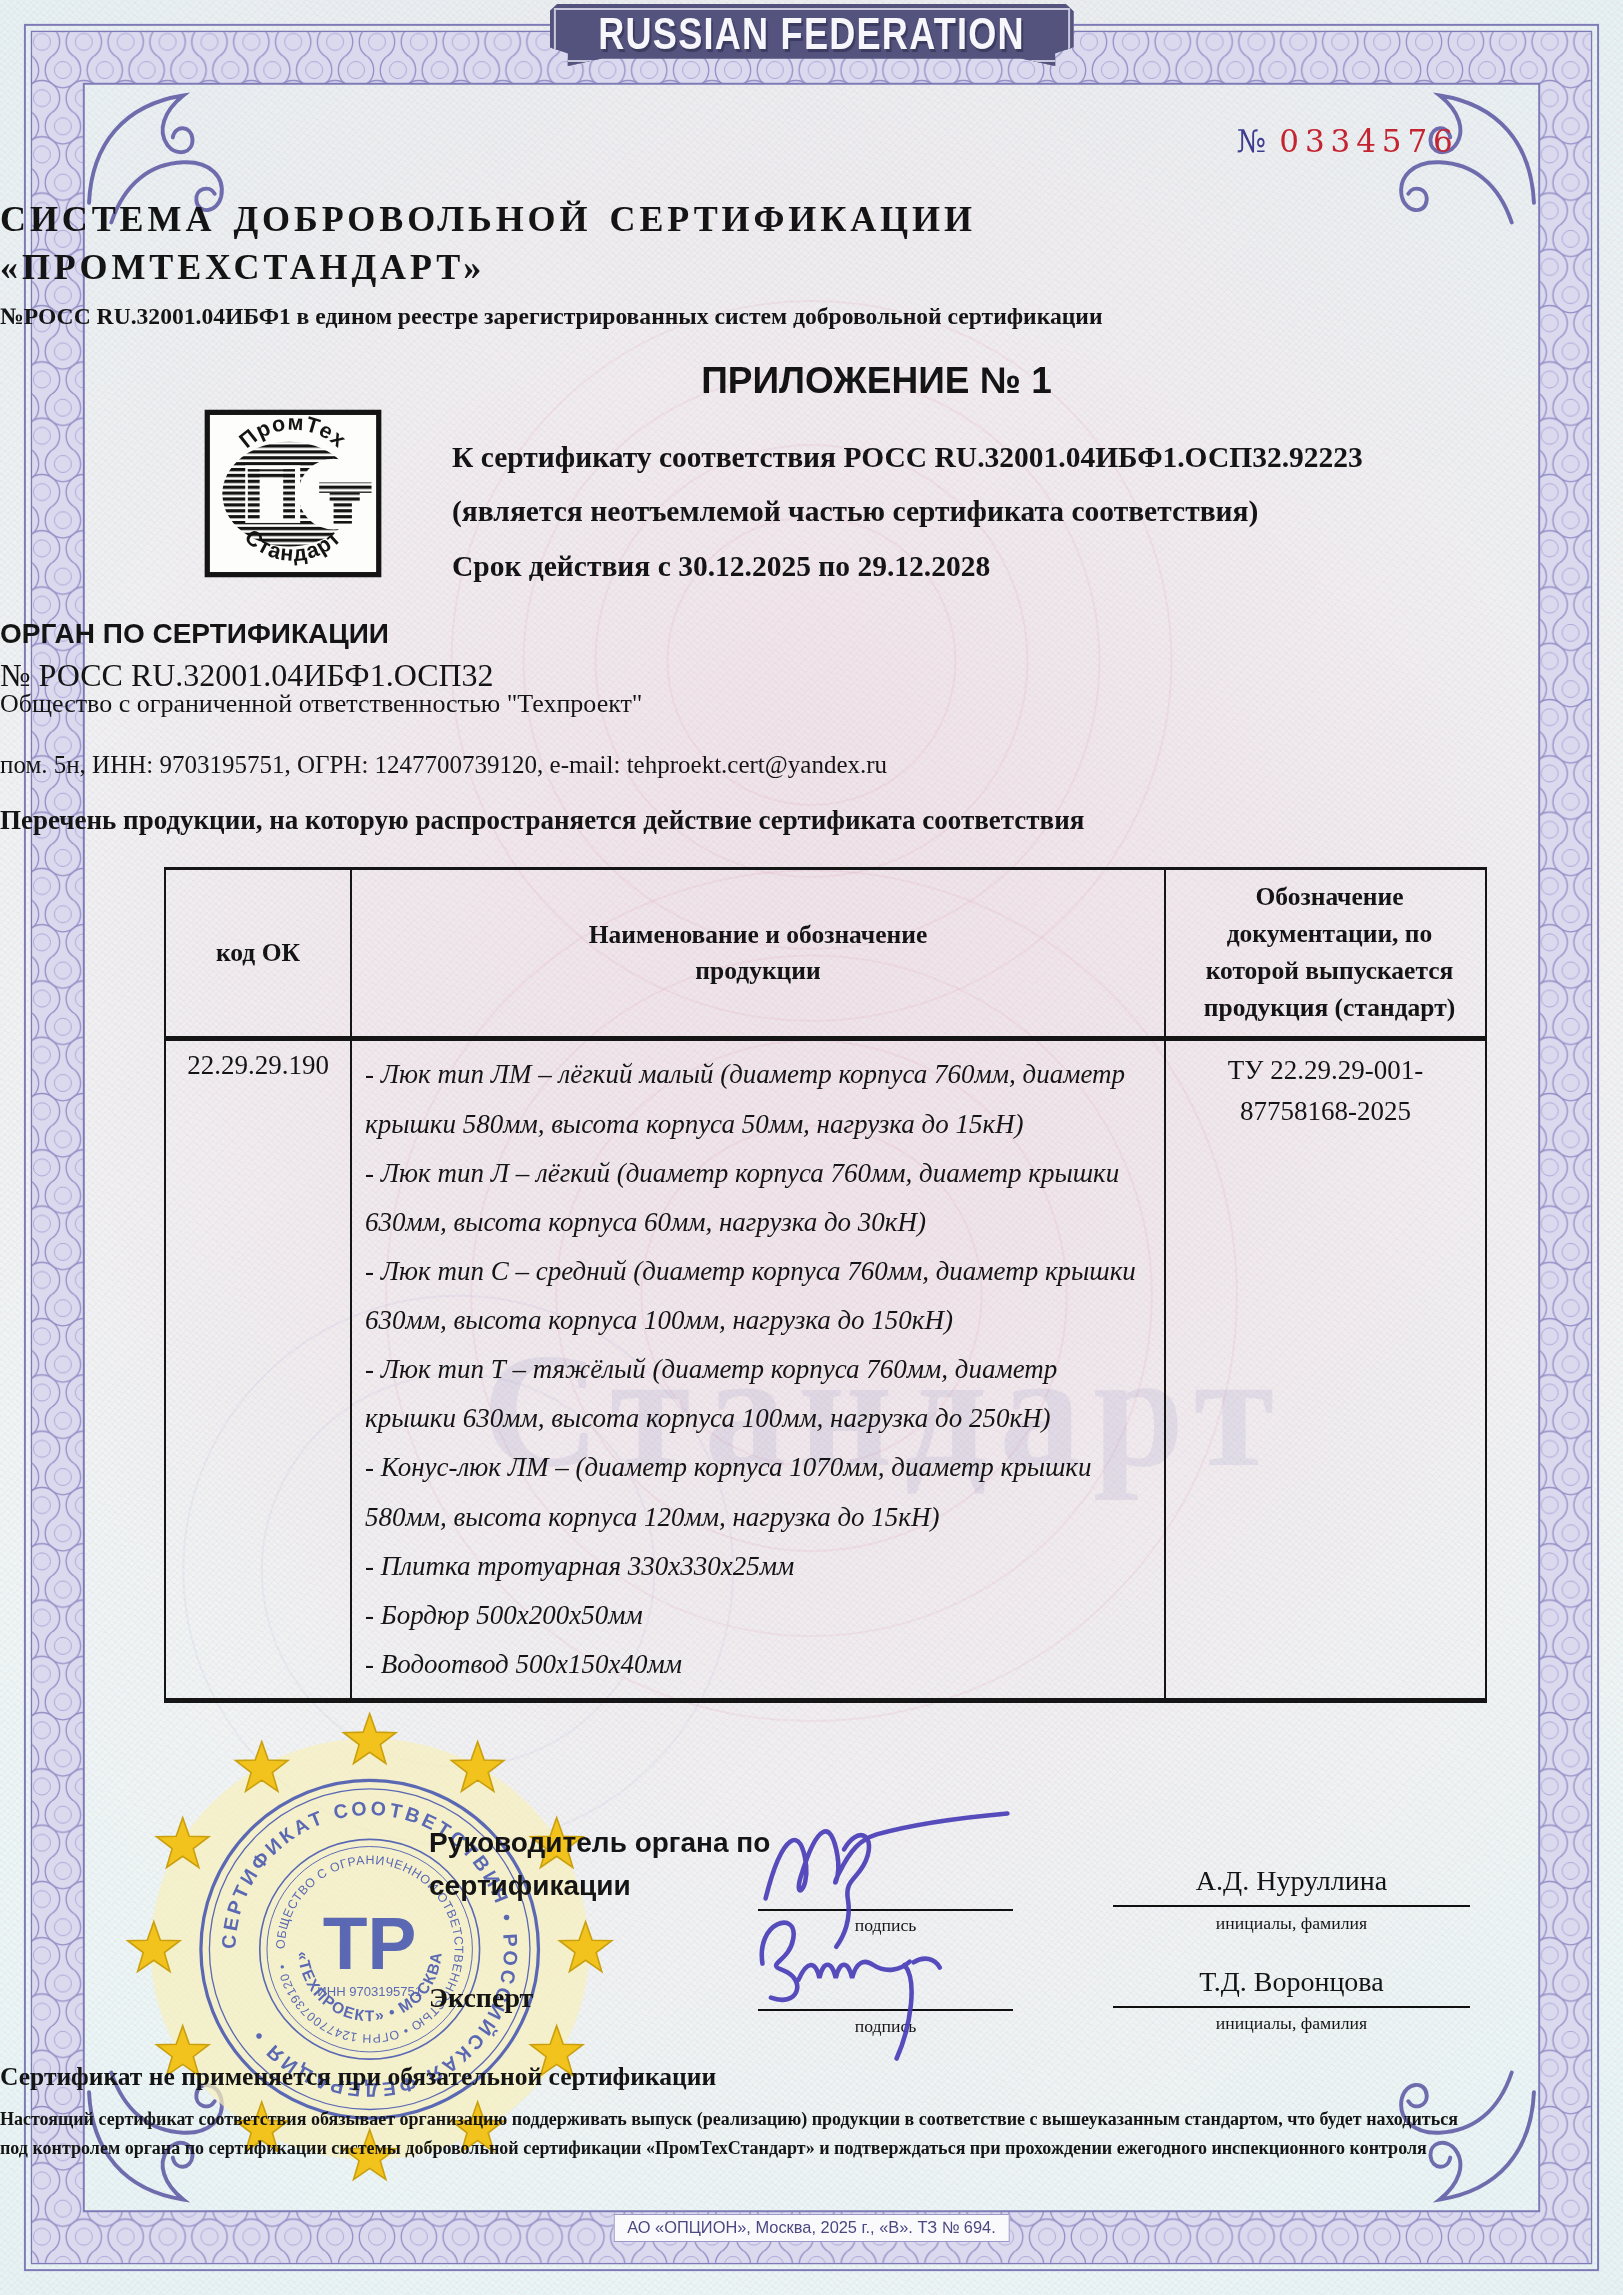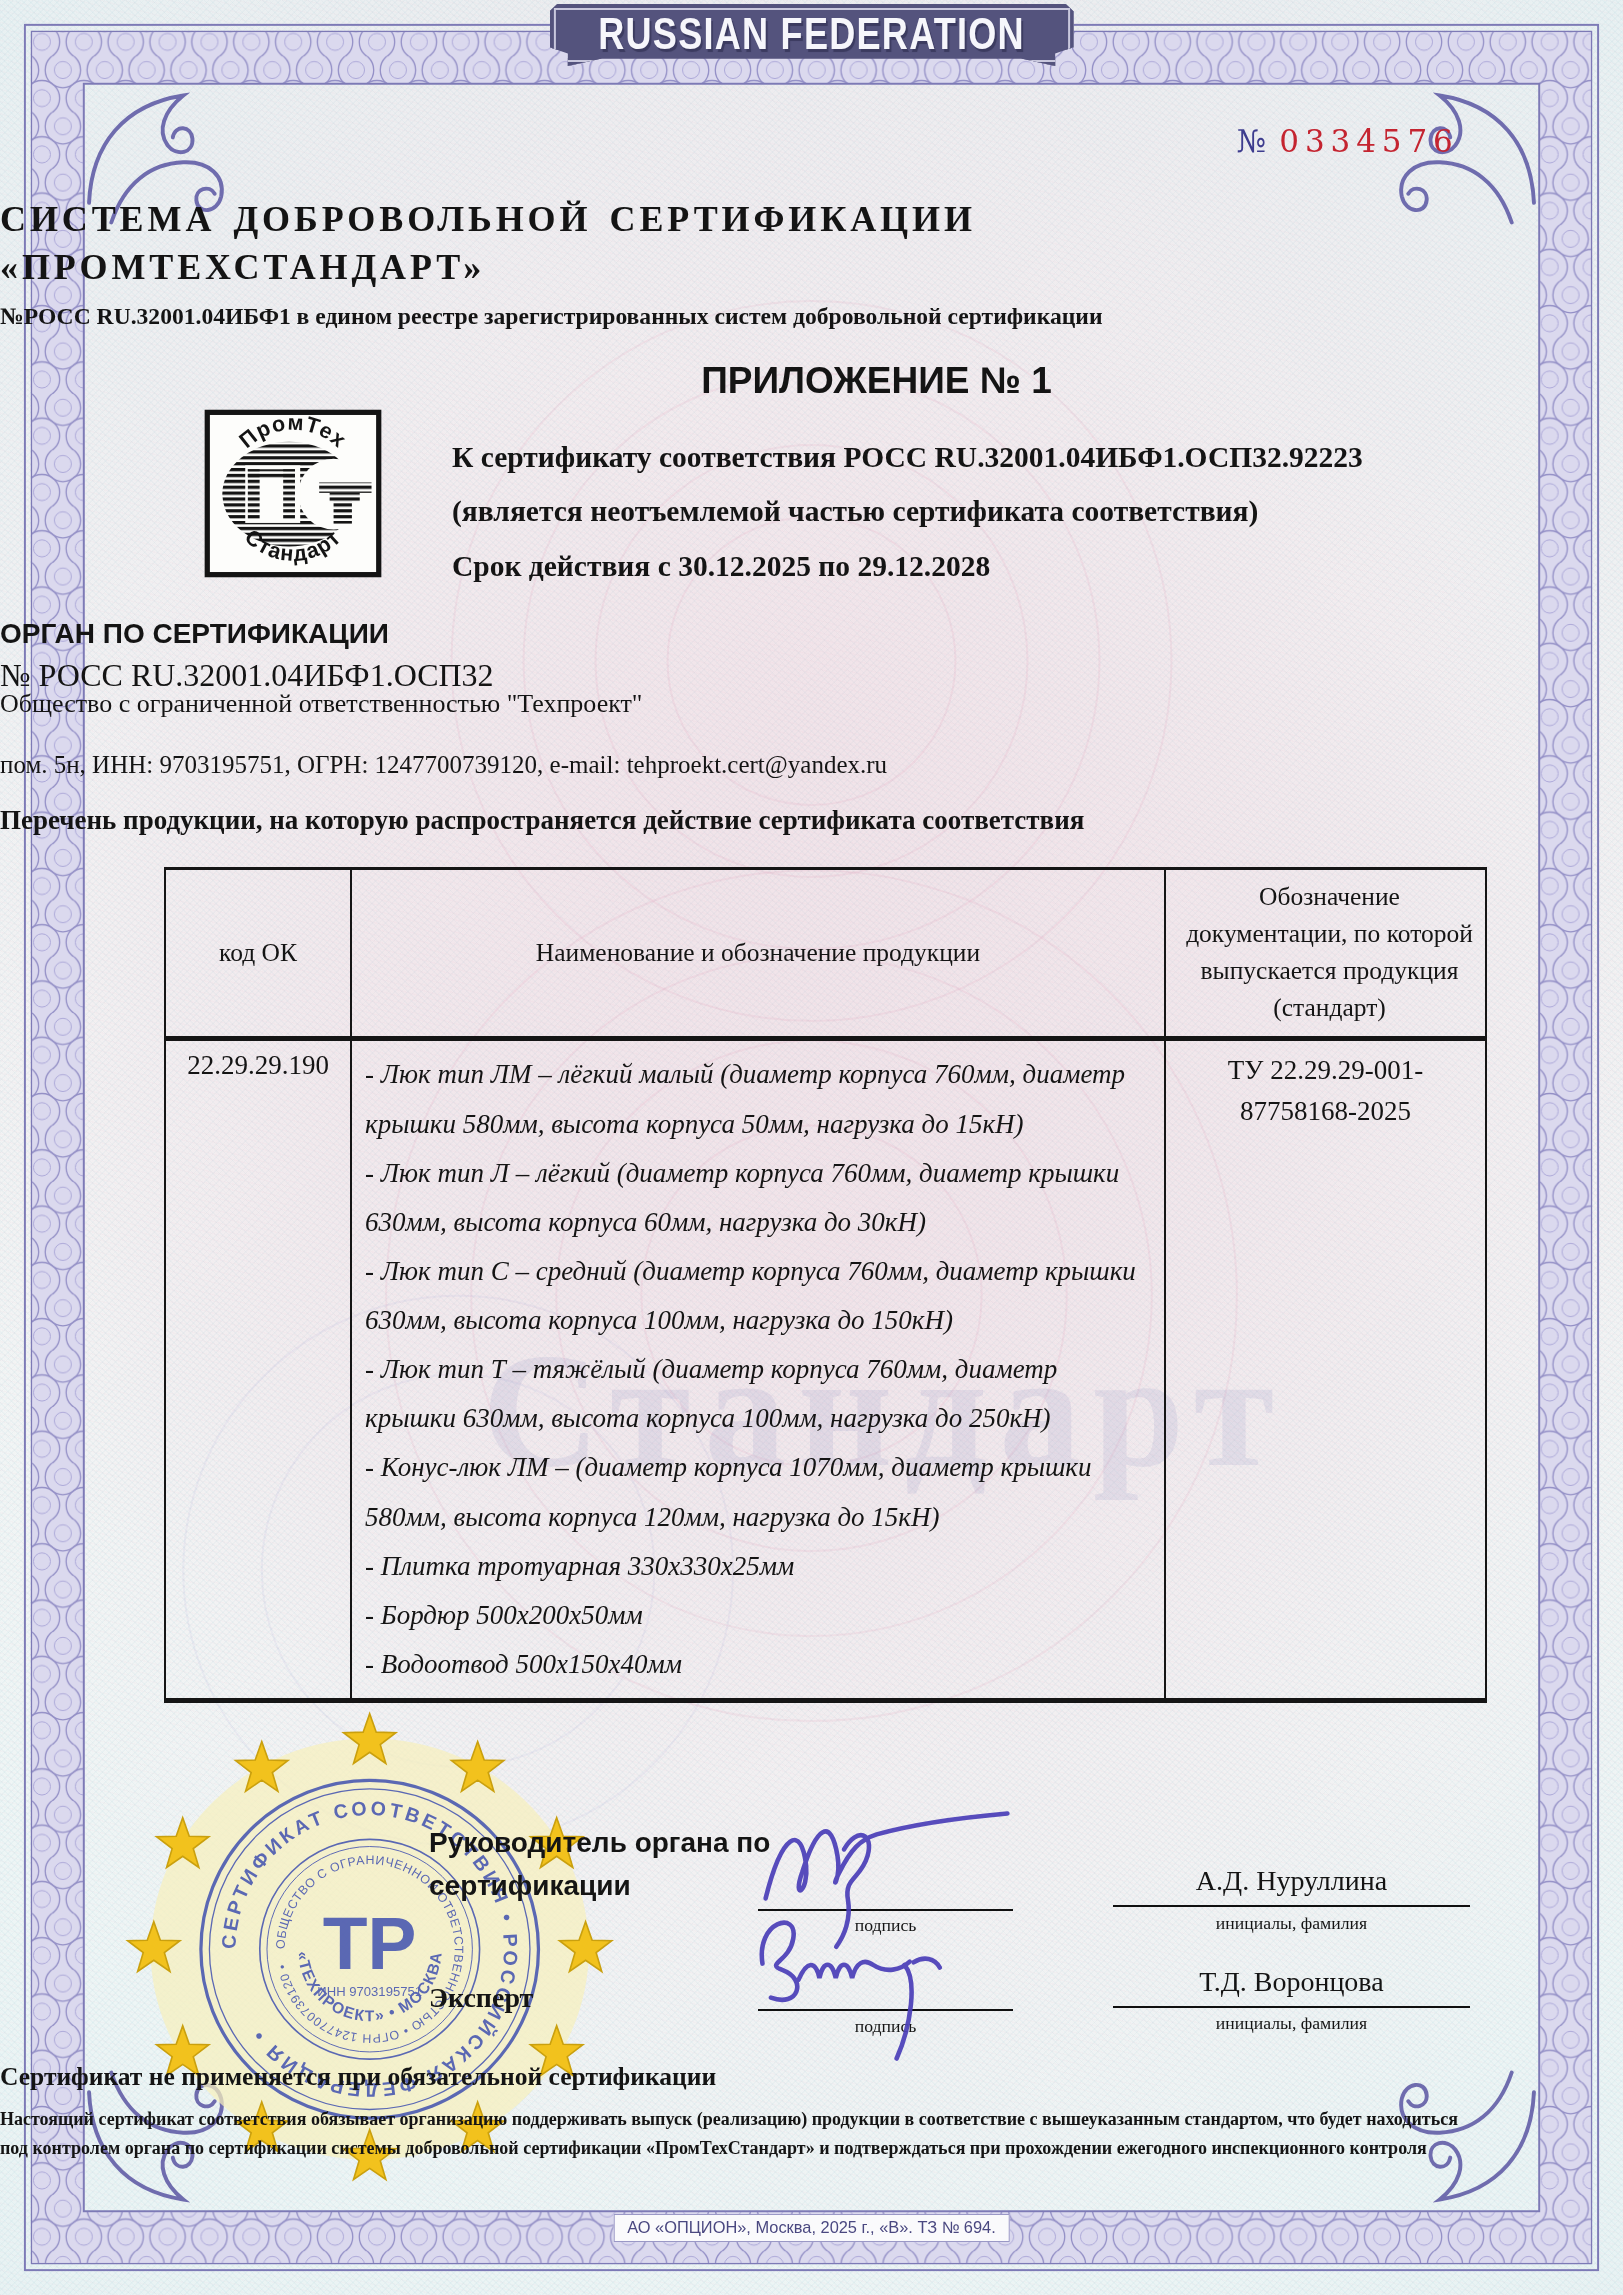"Обозначение документации, по которой" table.products tr.hdr th { font-weight: normal -> bold }
